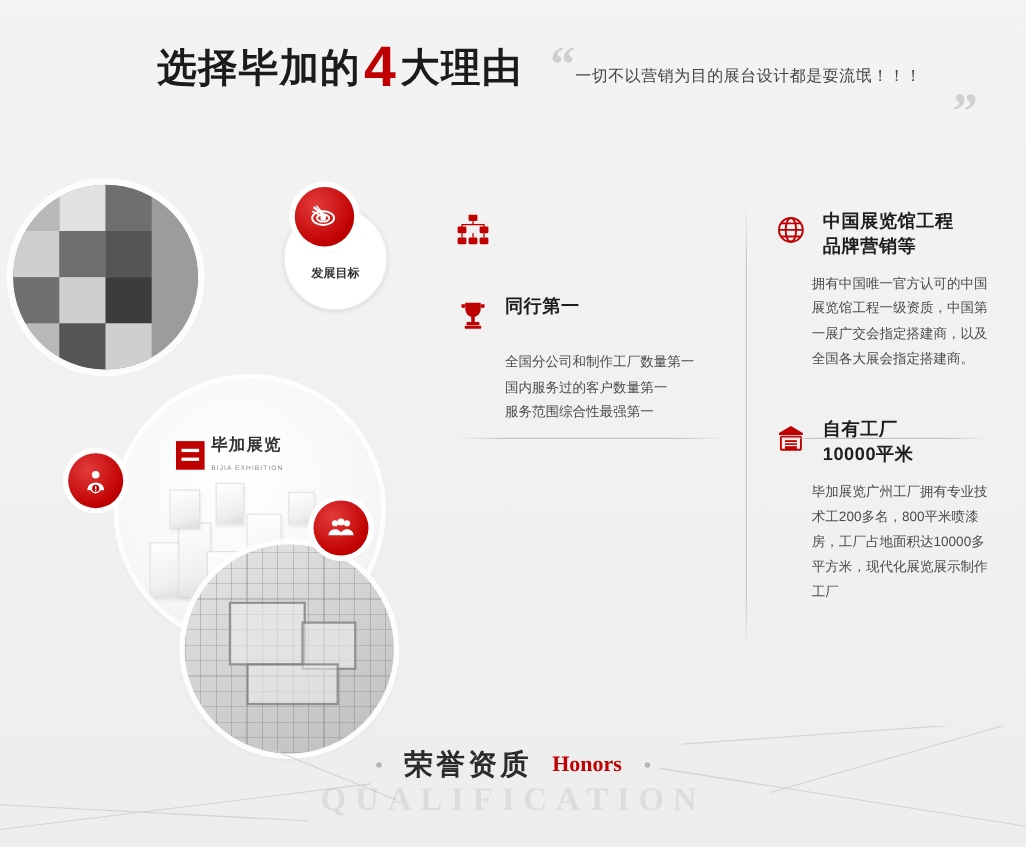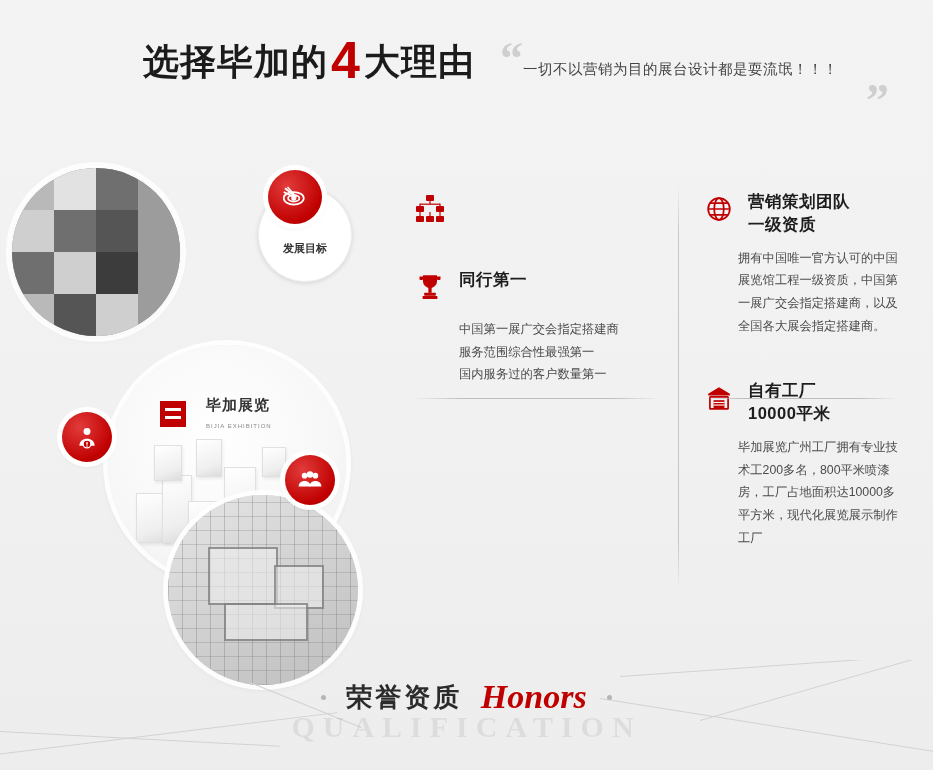"营销策划团队" div { text: 营销策划团队 -> 中国展览馆工程 }
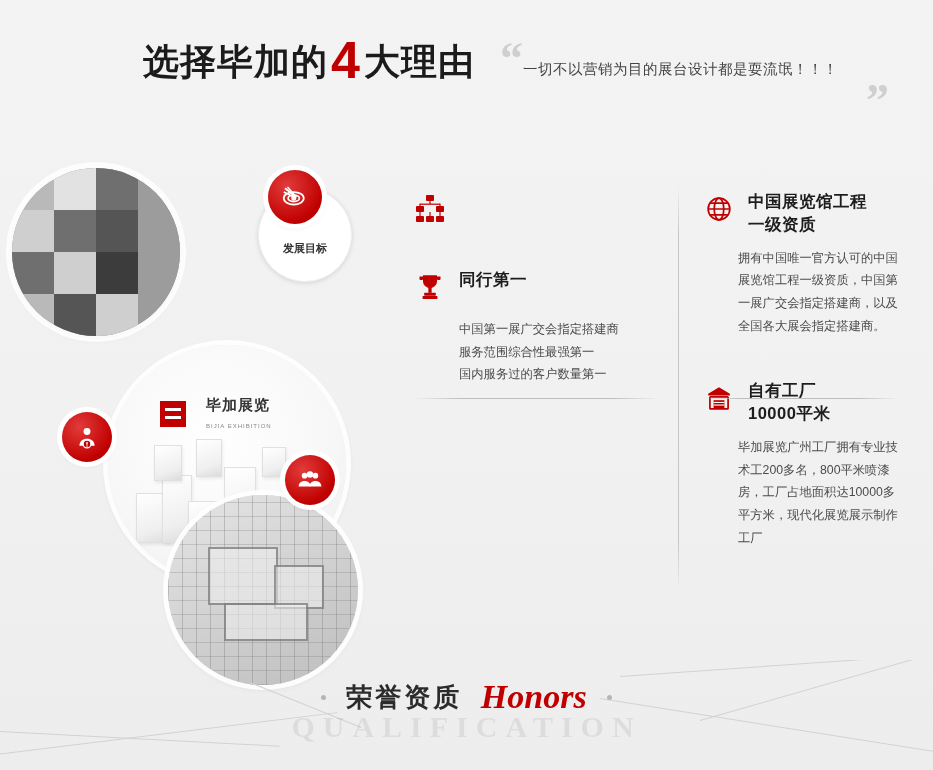"一级资质" div { text: 一级资质 -> 品牌营销等 }
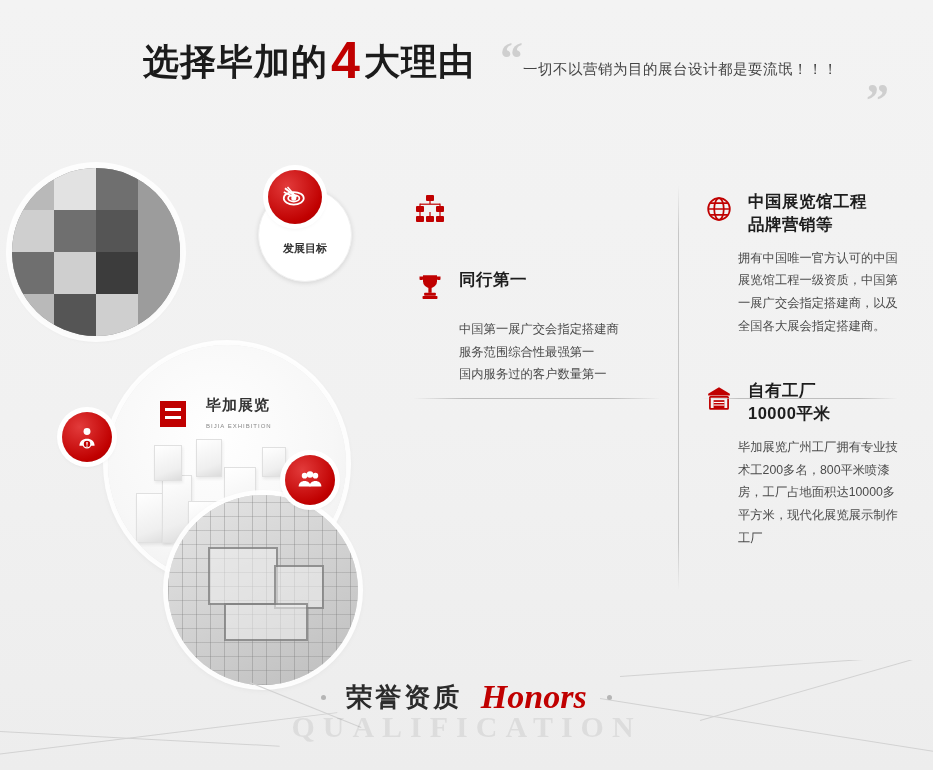"中国第一展广交会指定搭建商" div { text: 中国第一展广交会指定搭建商 -> 全国分公司和制作工厂数量第一 }
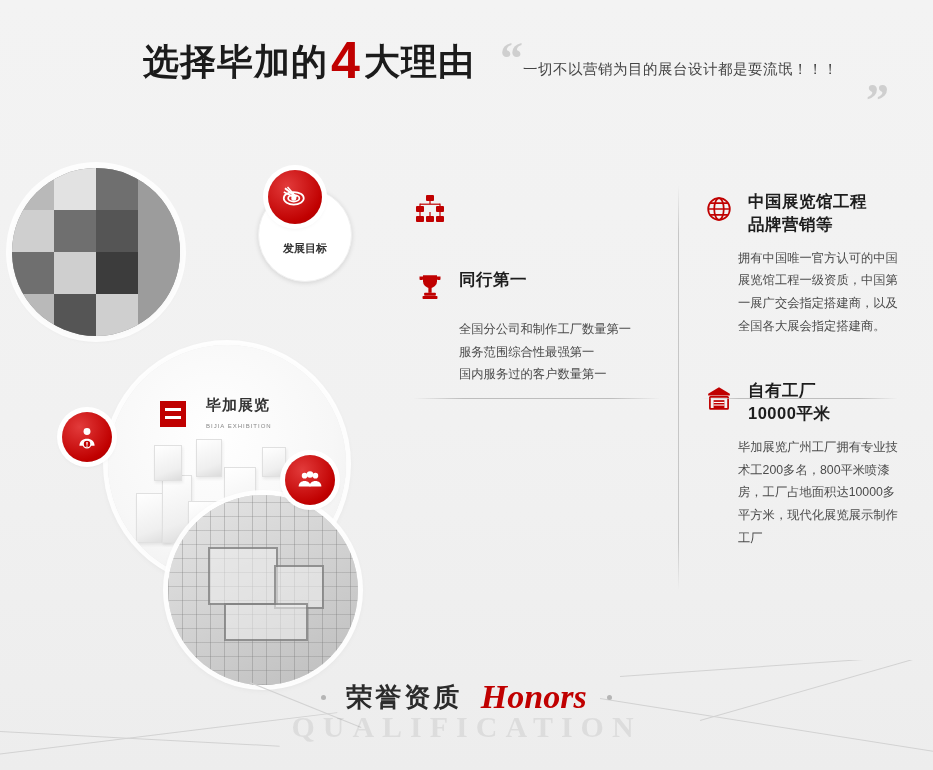"服务范围综合性最强第一" div { order: before "国内服务过的客户数量第一" -> after "国内服务过的客户数量第一" }
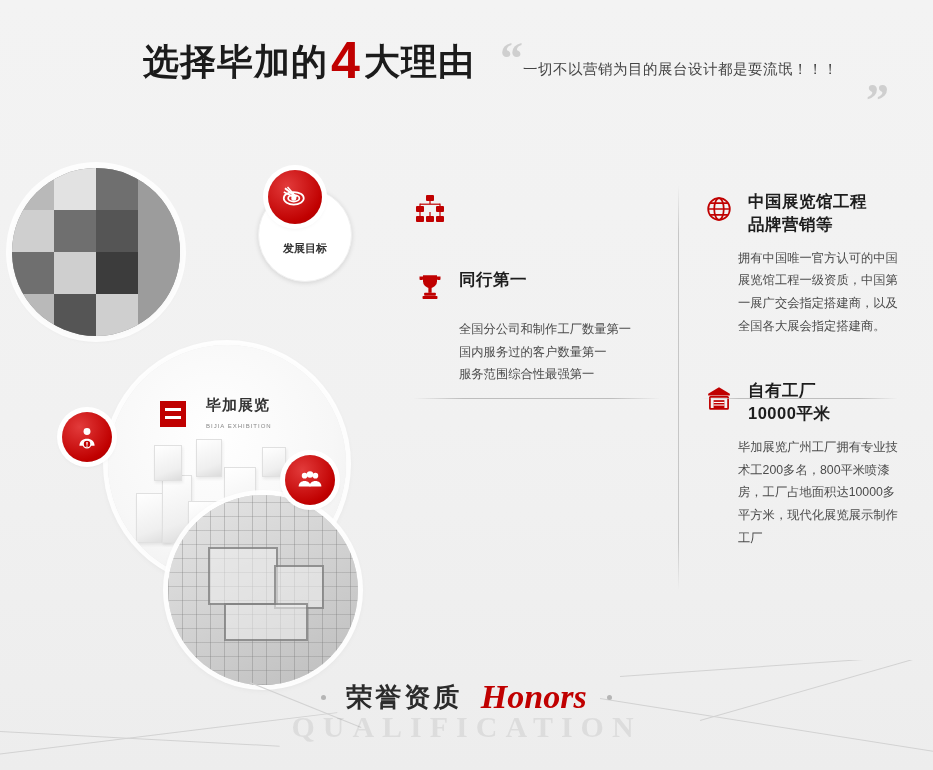"毕加展览" .logo-badge { gap: 20px -> 6px }
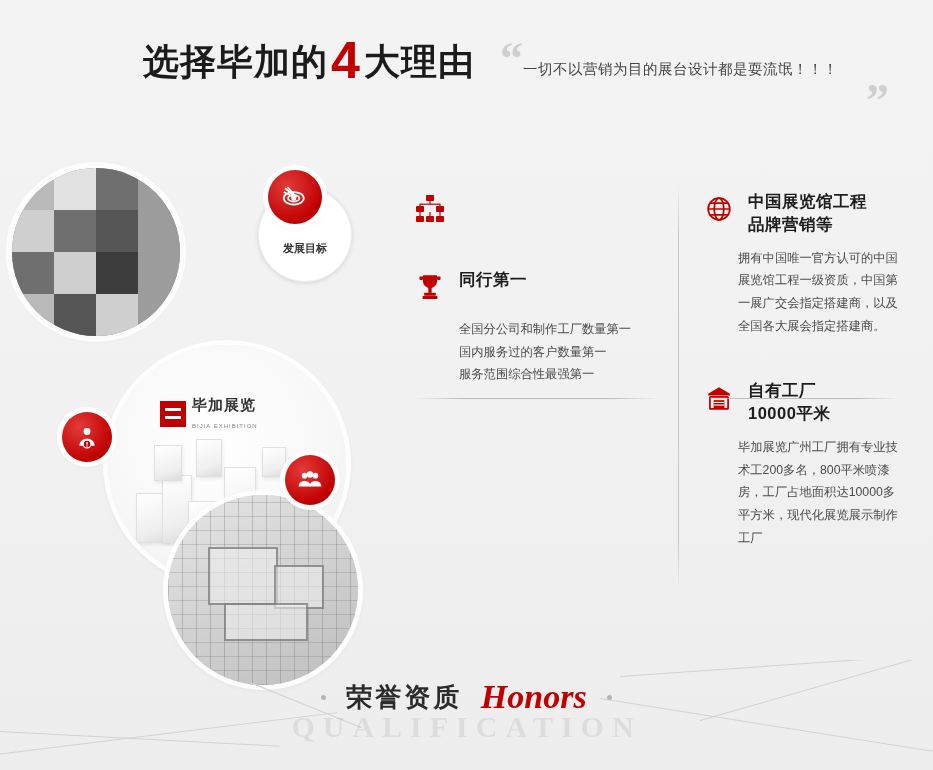"Honors" .honors .en { font-size: 34px -> 20px; font-style: italic -> none }
